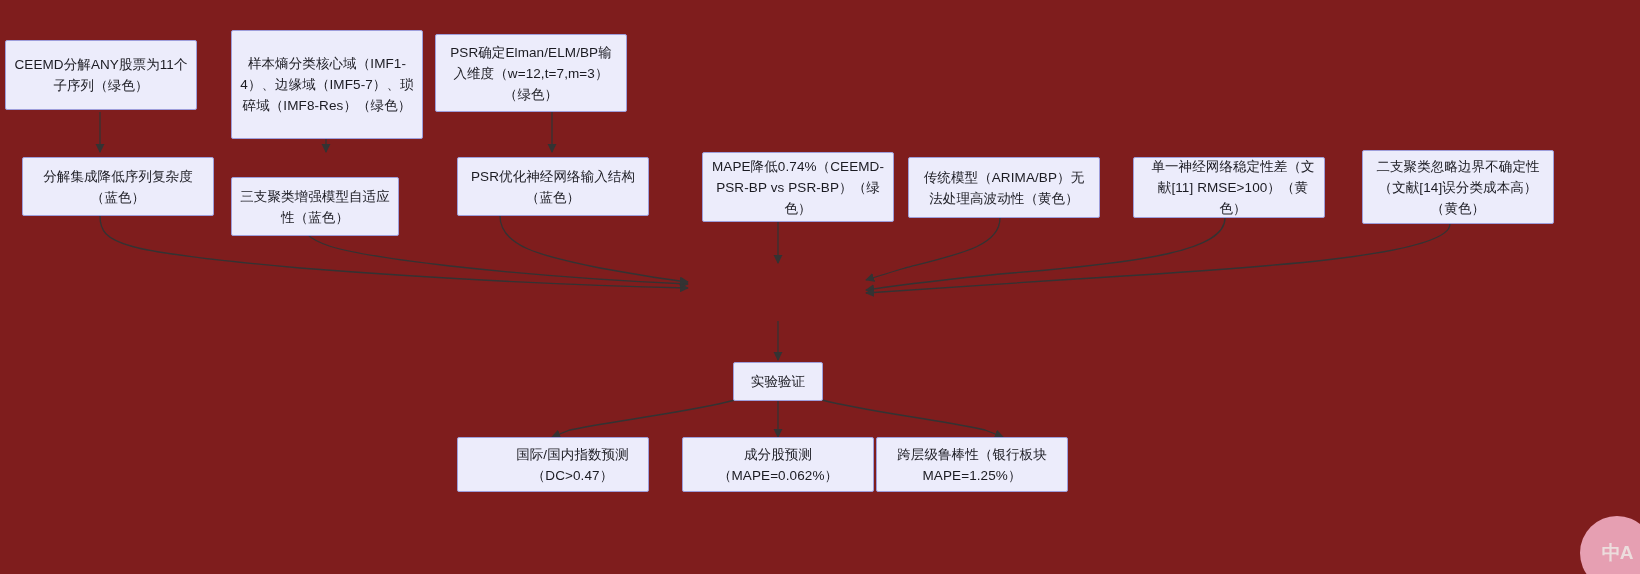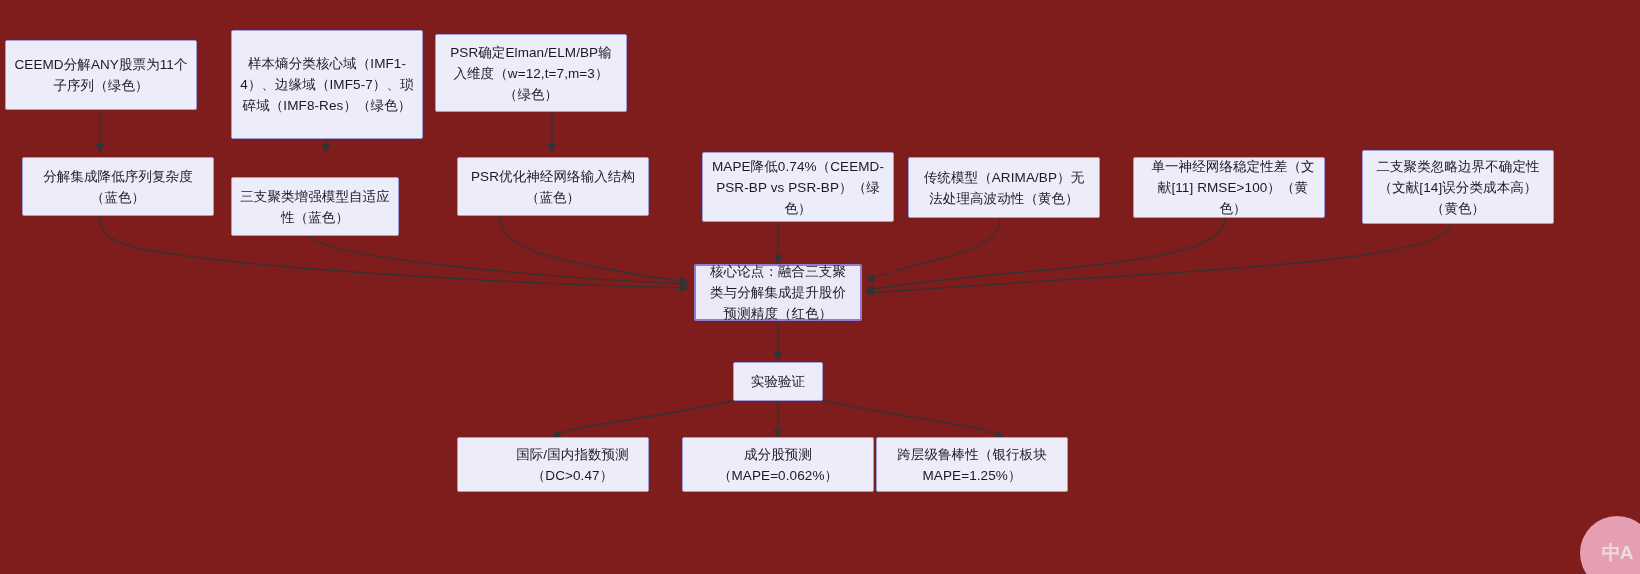"核心论点：融合三支聚类与分解集成提升股价预测精度（红色）" div.node { html: <div> <span>核心论点：融合三支聚类与分解集成提升股价预测精度（红色）</span> </div> -> none }
